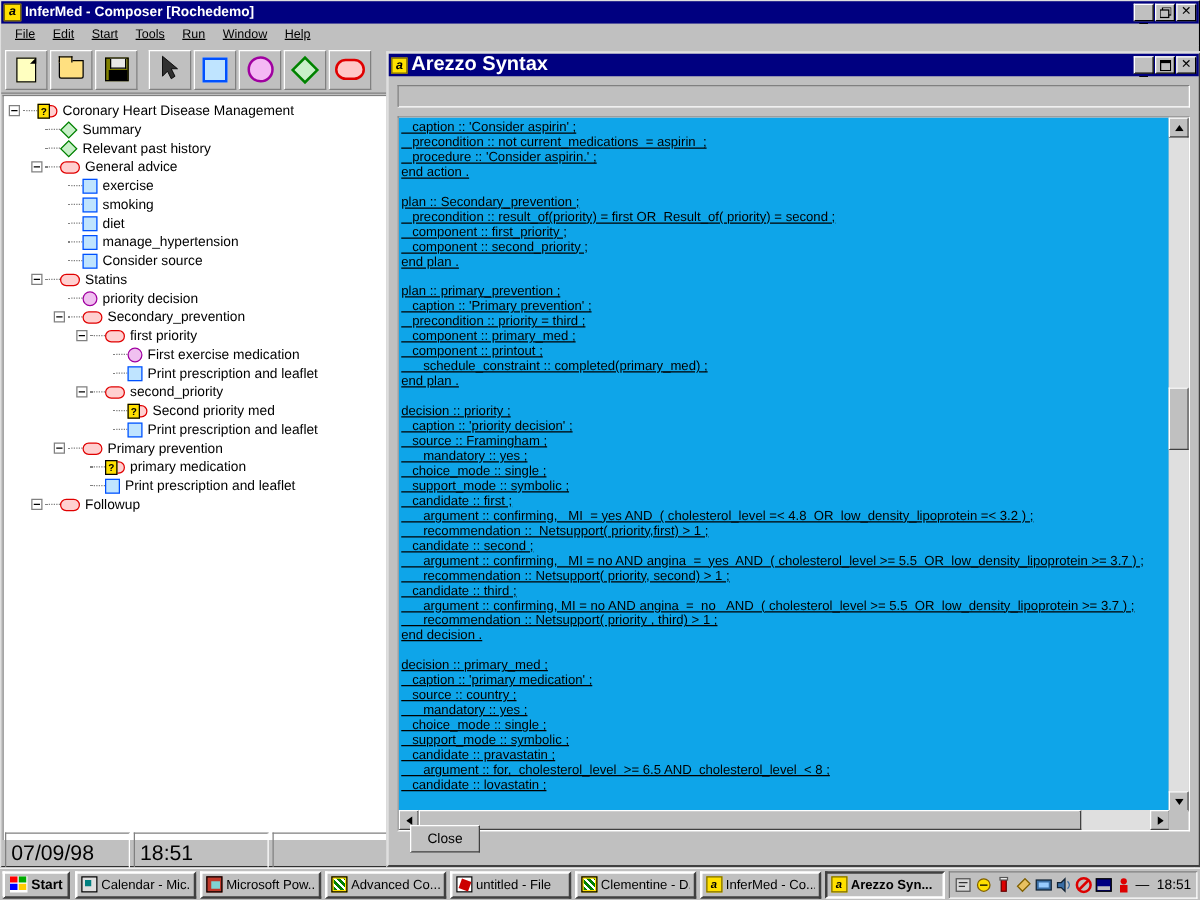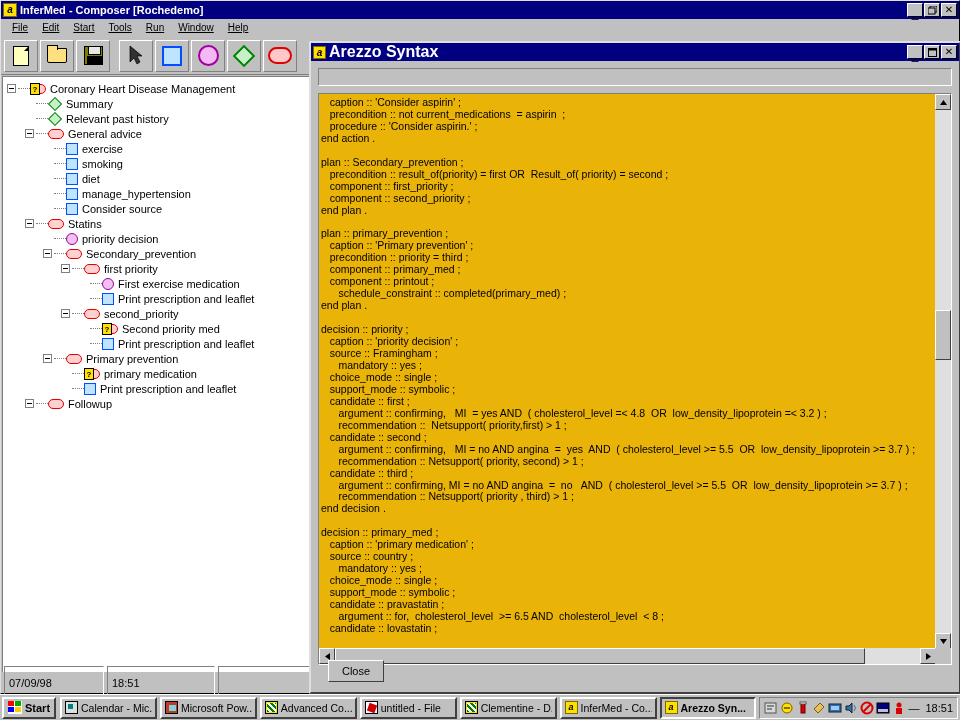"caption :: 'Consider aspirin' ;" .codearea { background: #eab308 -> #0ea5e9; text-decoration: none -> underline }
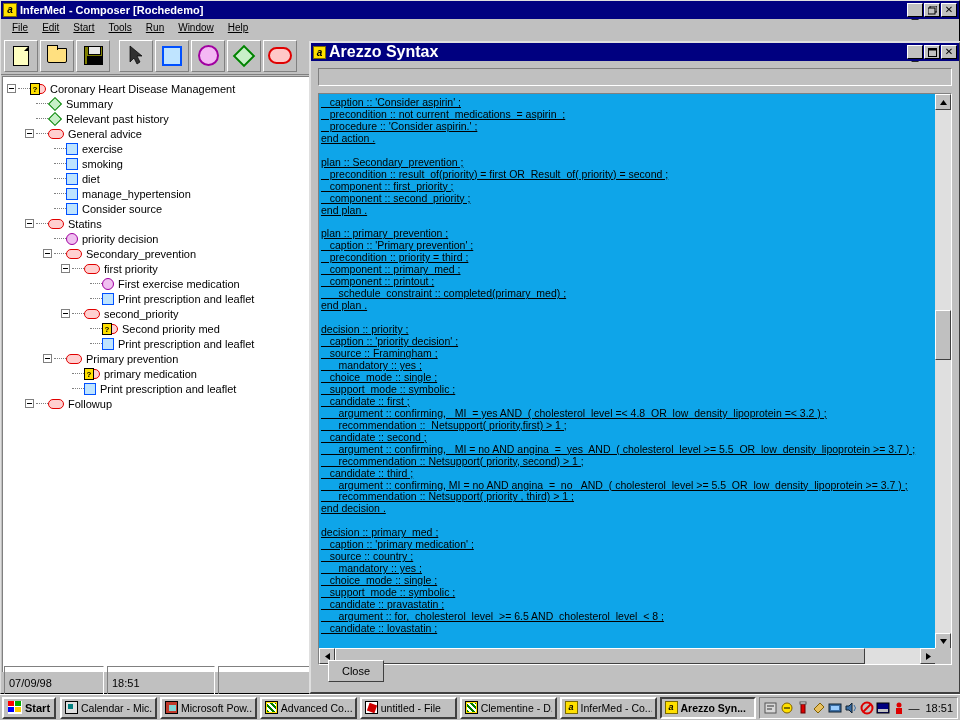"07/09/98" .sbcell { font-size: 11px -> 17px }
